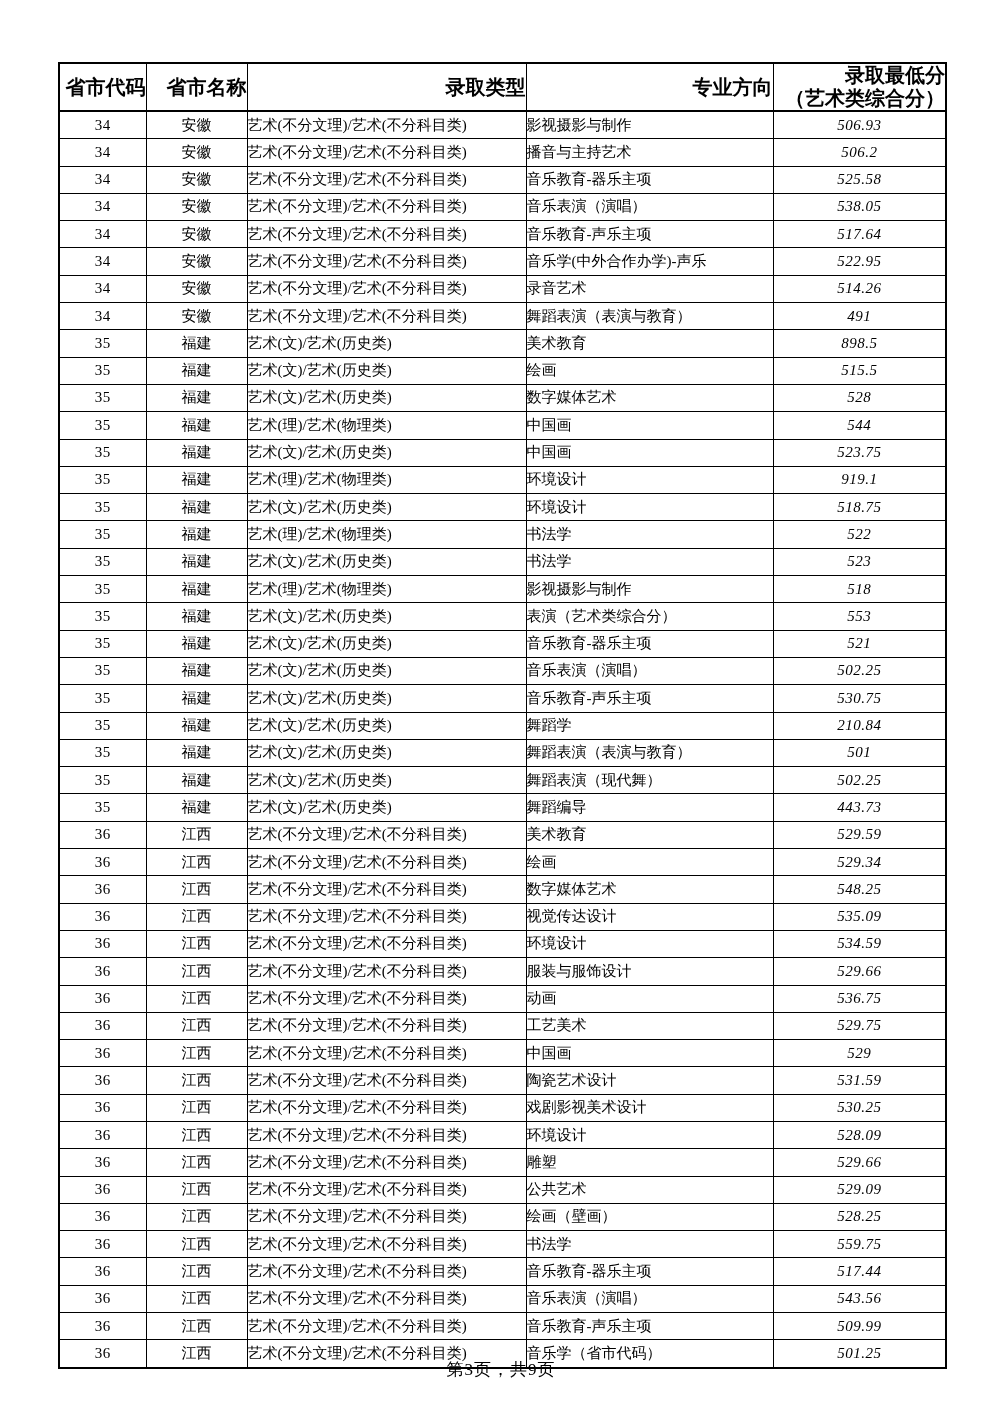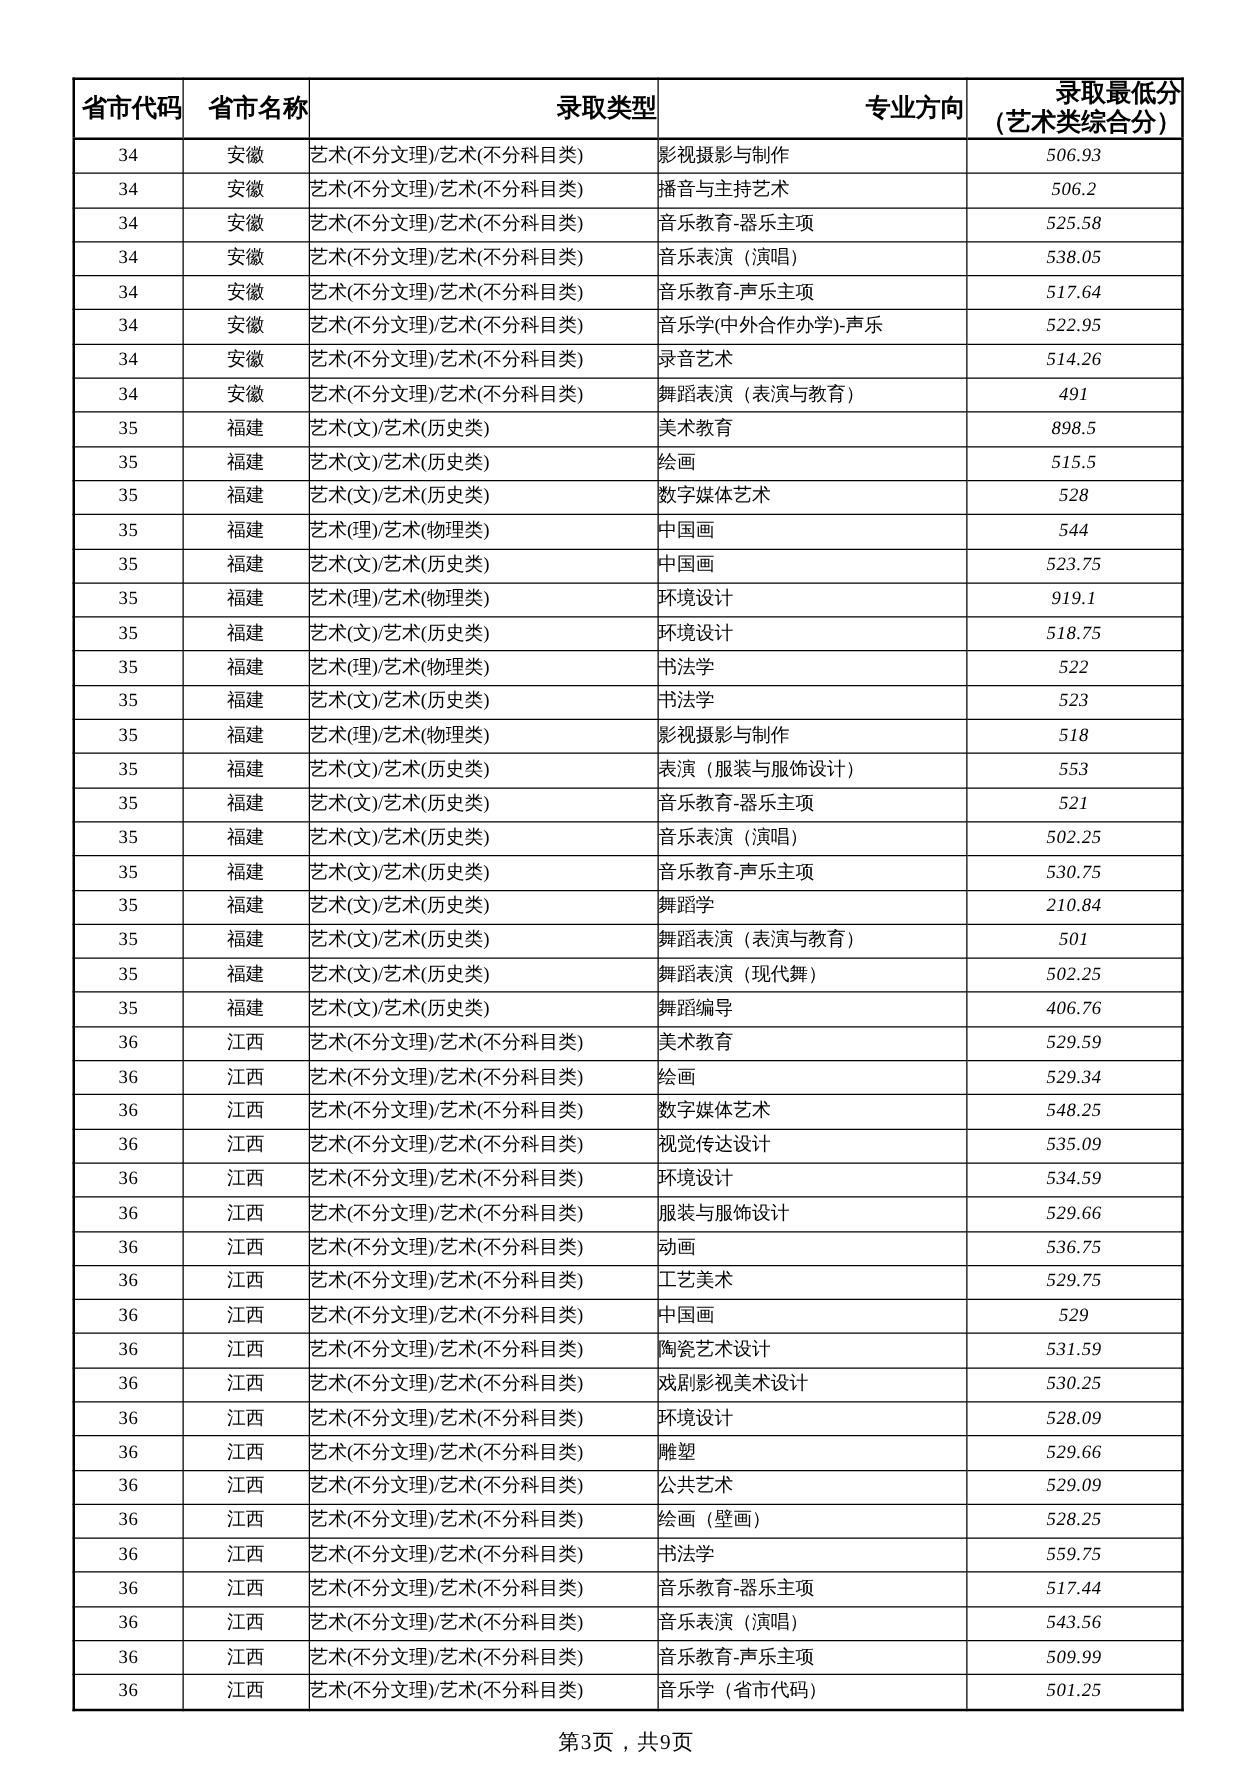"表演（服装与服饰设计）" td.cell-major { text: 服装与服饰设计 -> 艺术类综合分 }
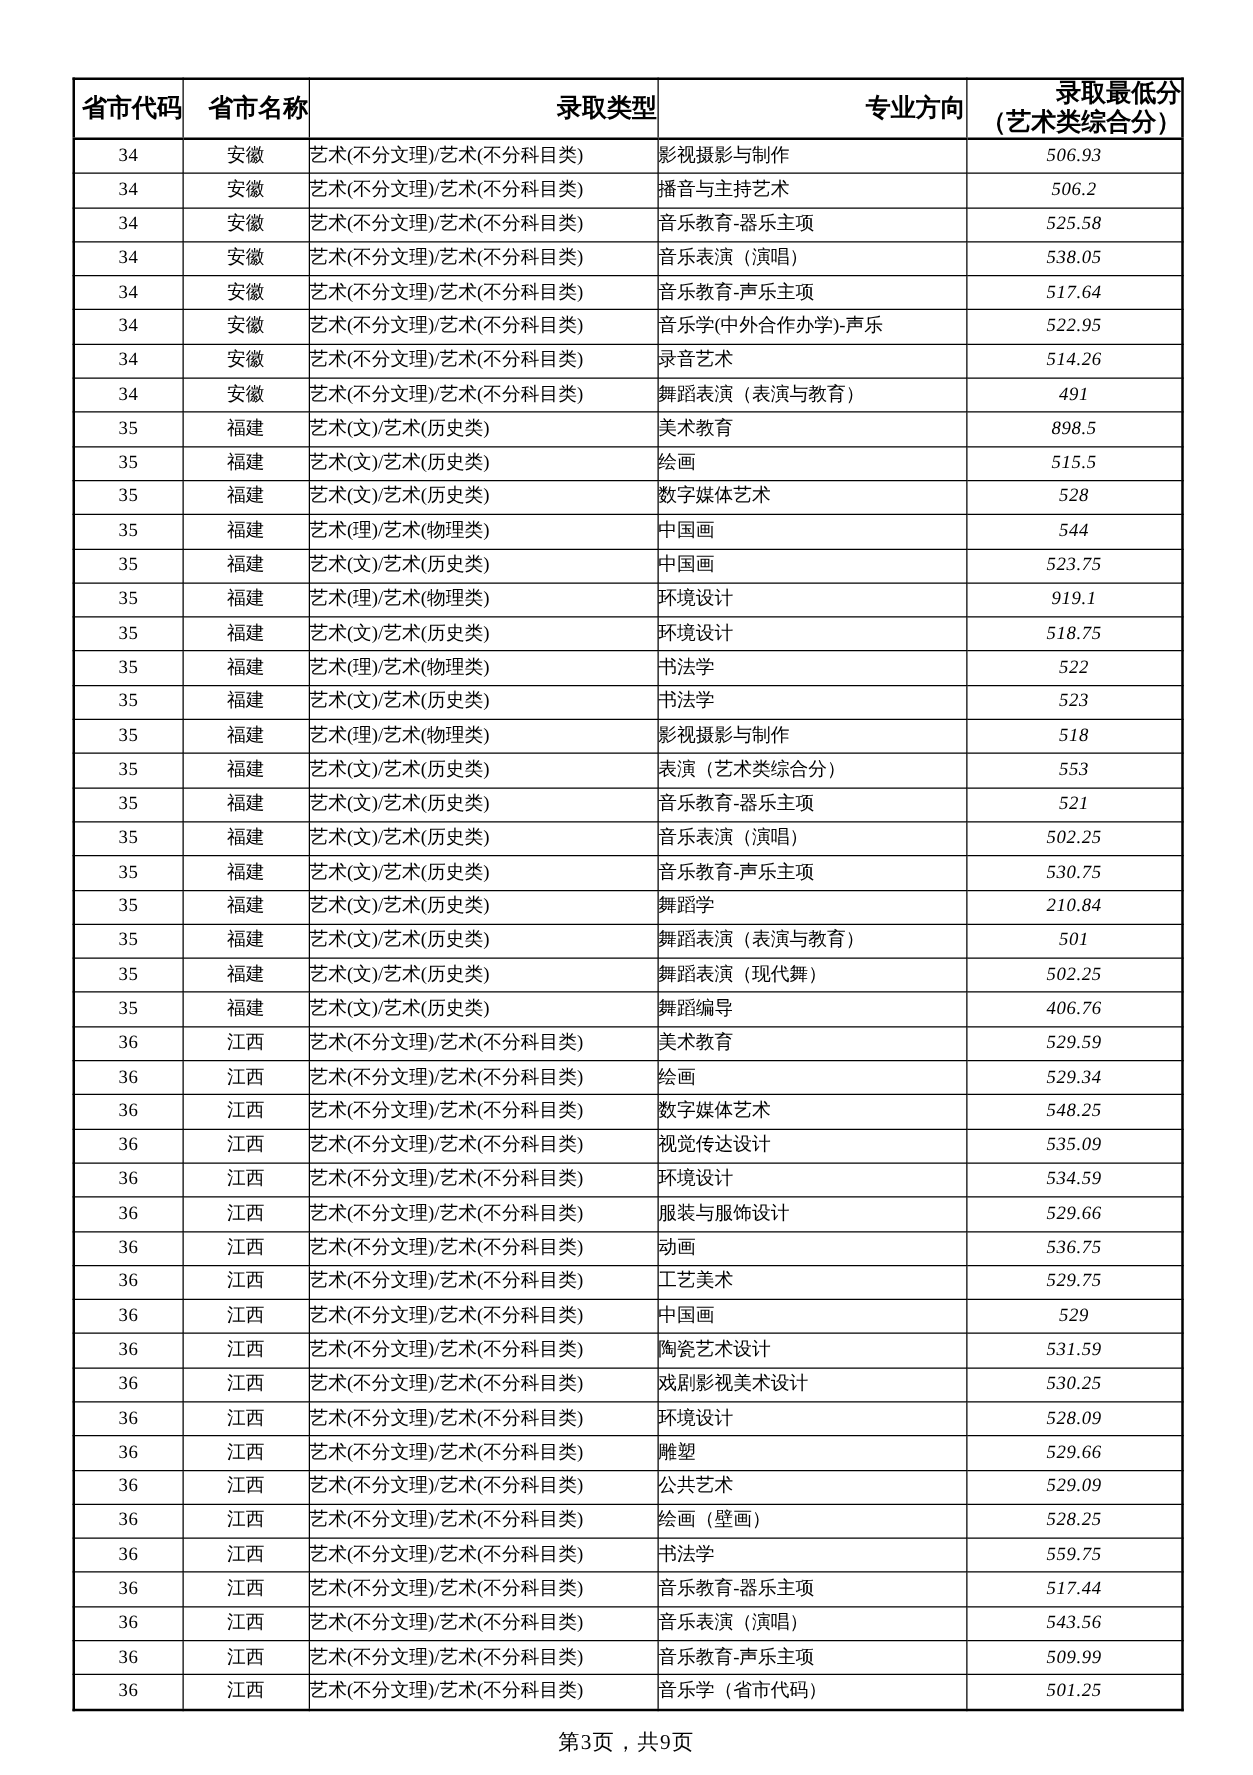"406.76" td.cell-score { text: 406.76 -> 443.73 }
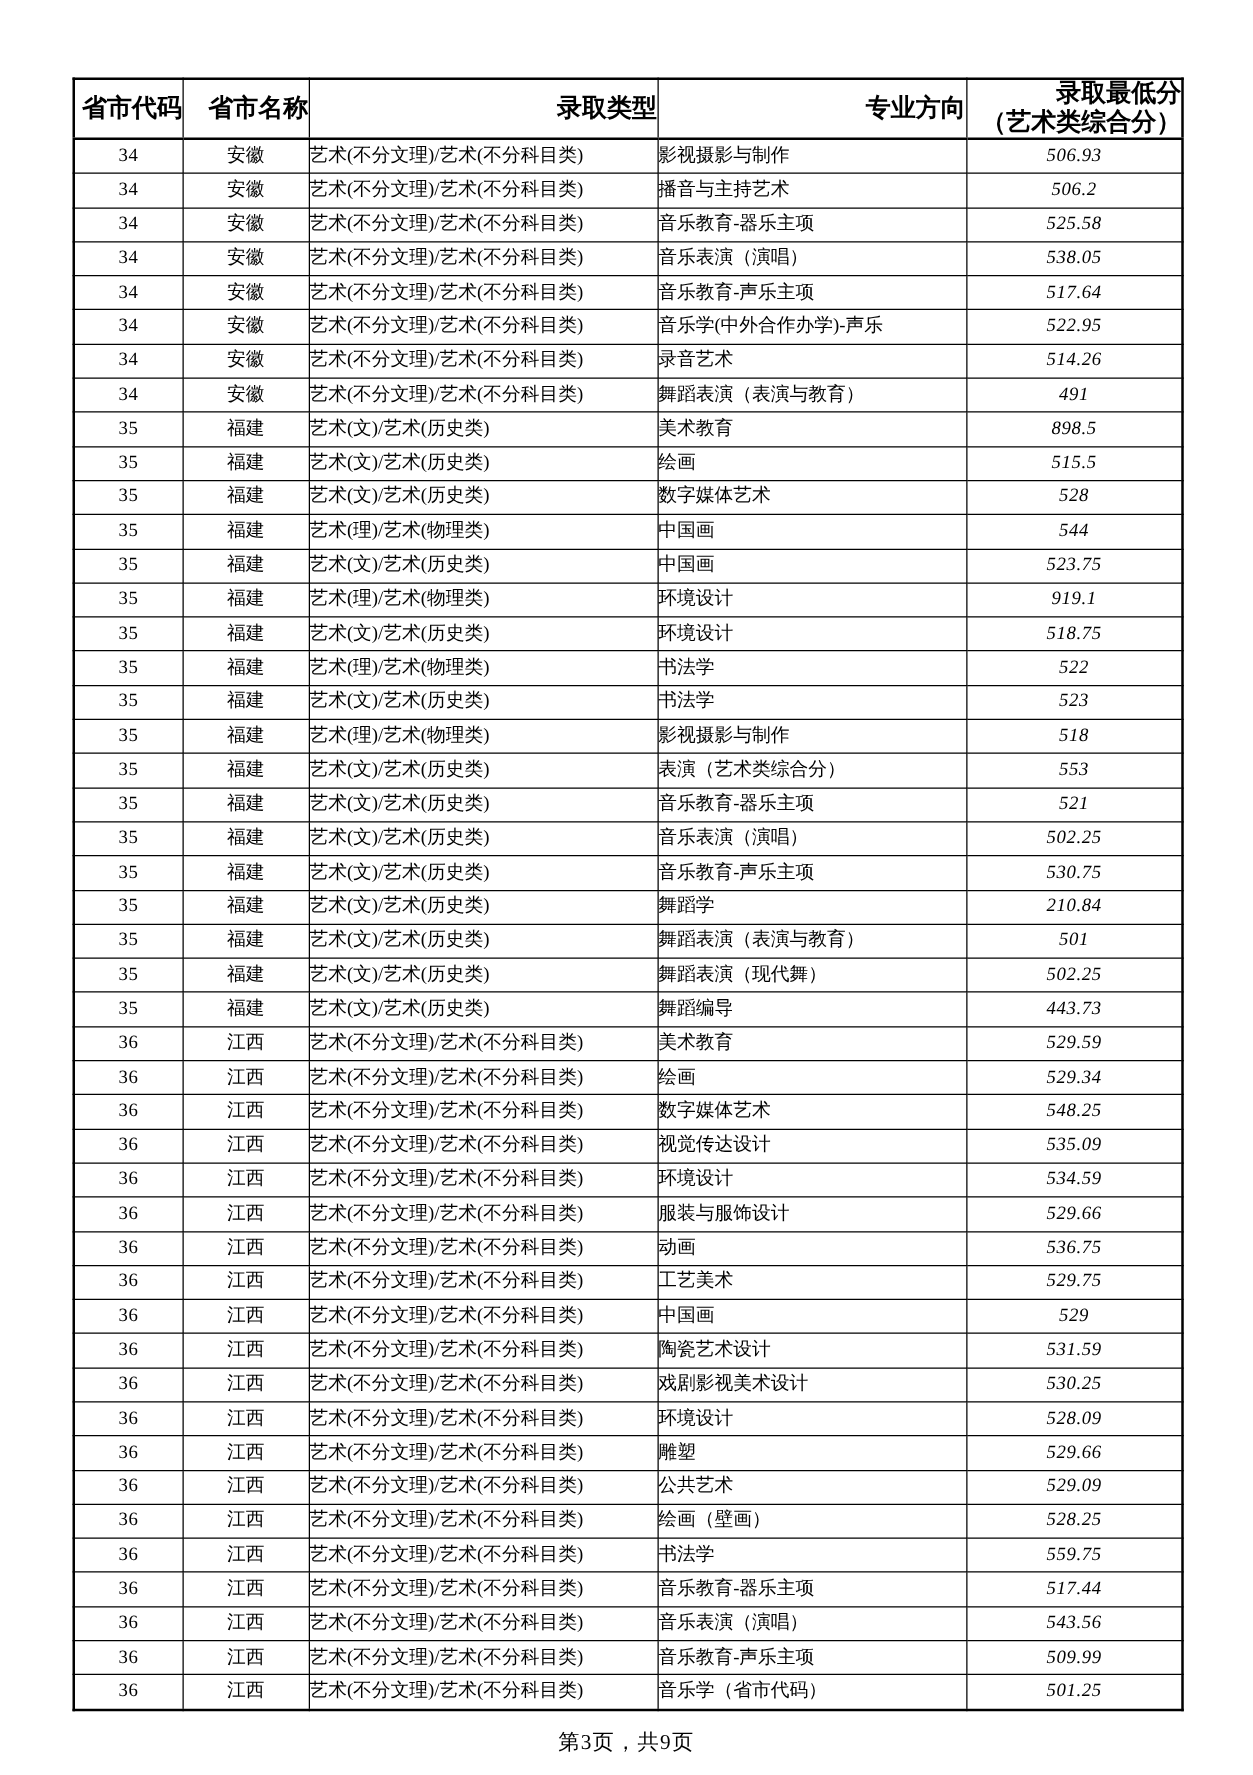"第3页，共9页" .footer { margin-top: 24px -> none }
